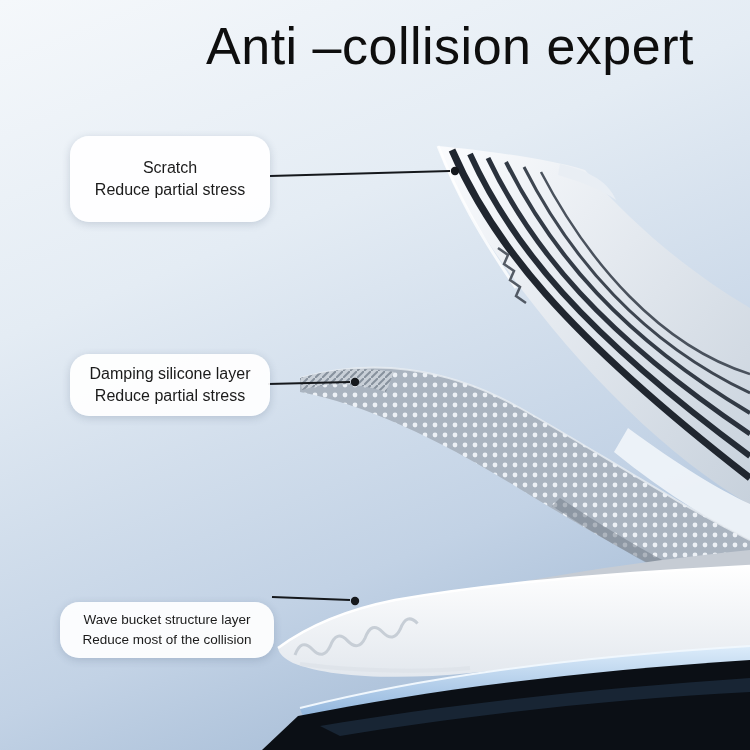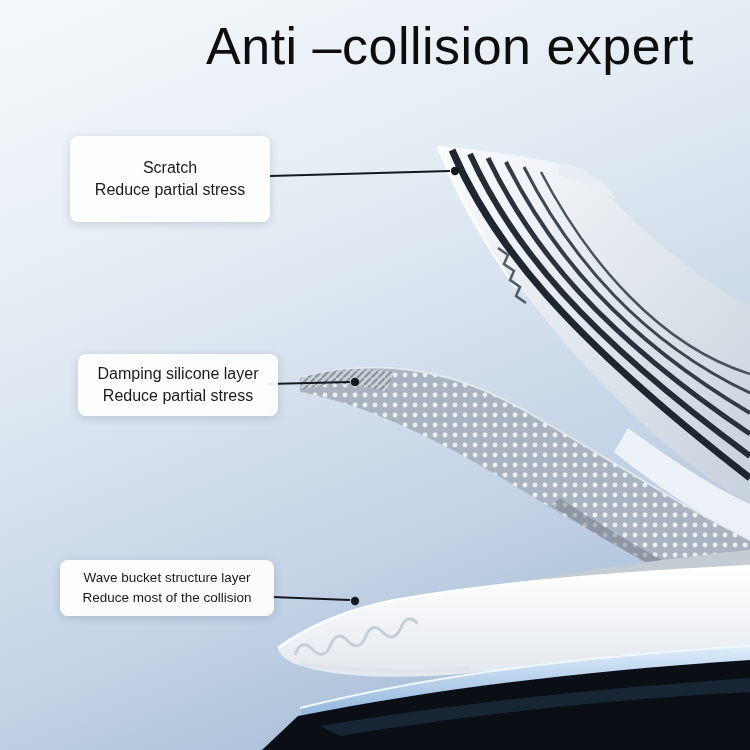"Scratch" .callout { border-radius: 8px -> 19px }
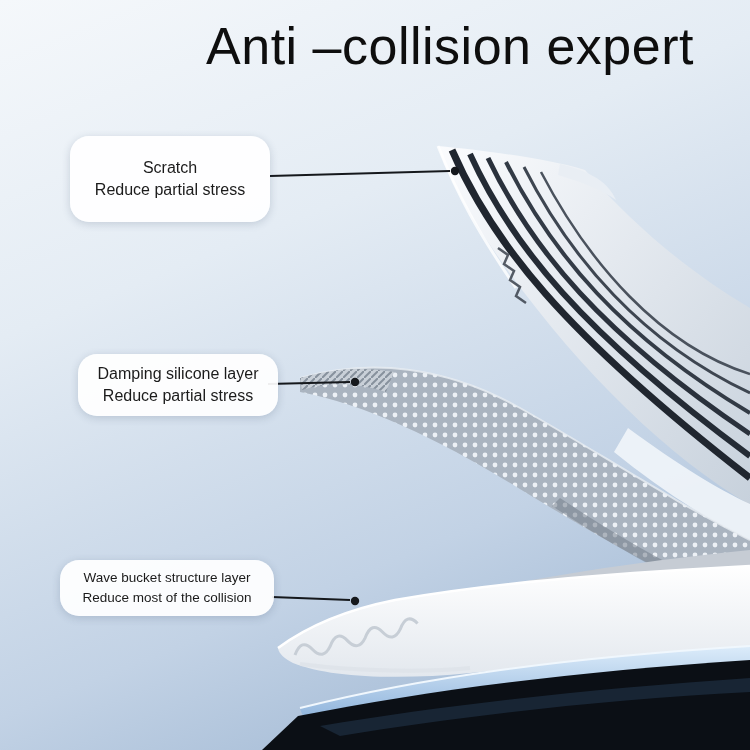"Damping silicone layer" #c2 { left: 78px -> 70px }
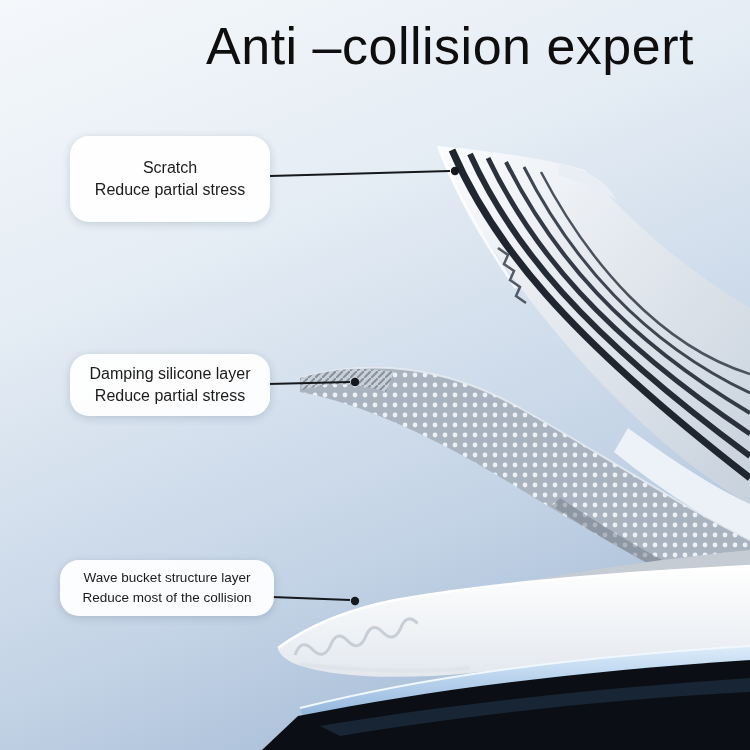"Wave bucket structure layer" #c3 { top: 560px -> 602px }
